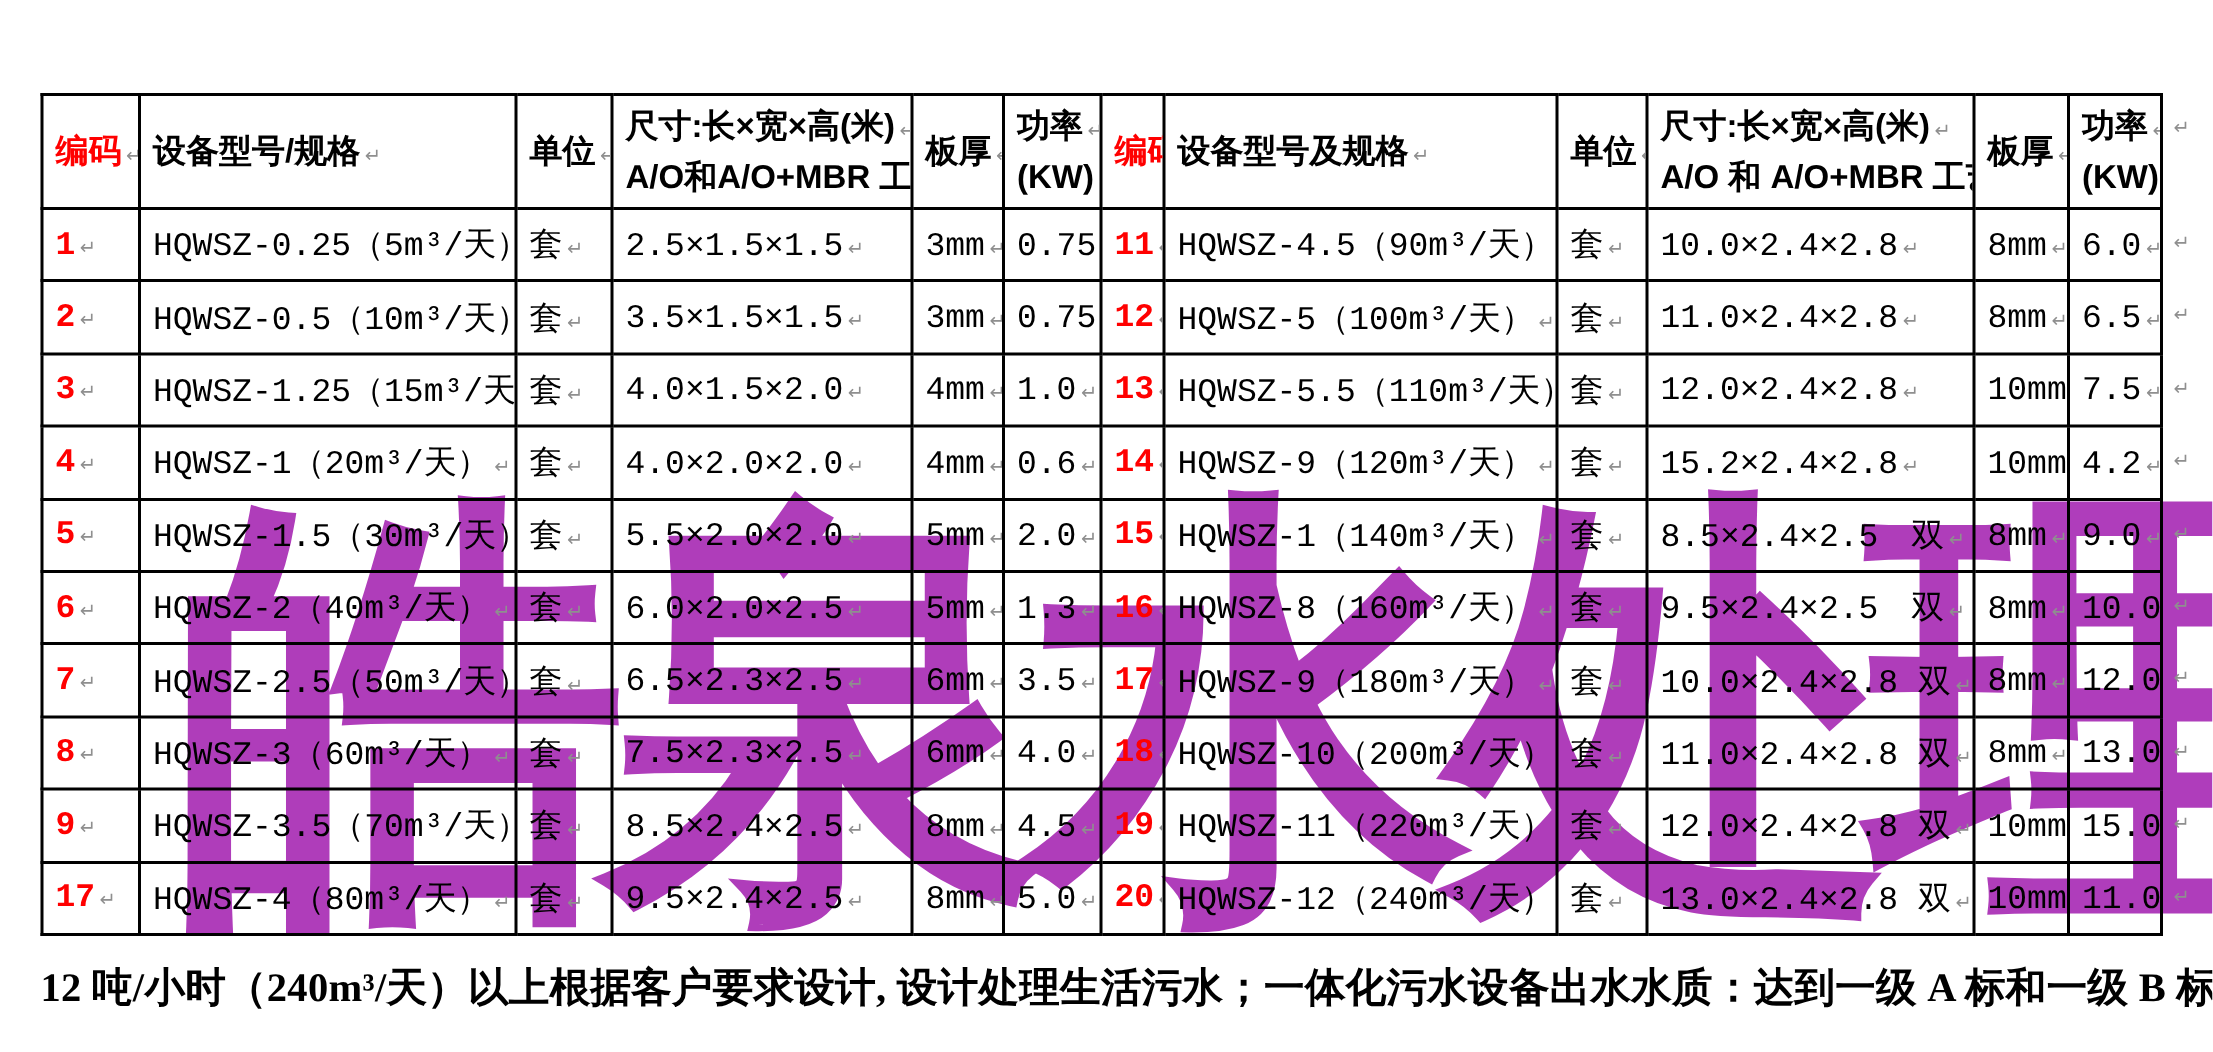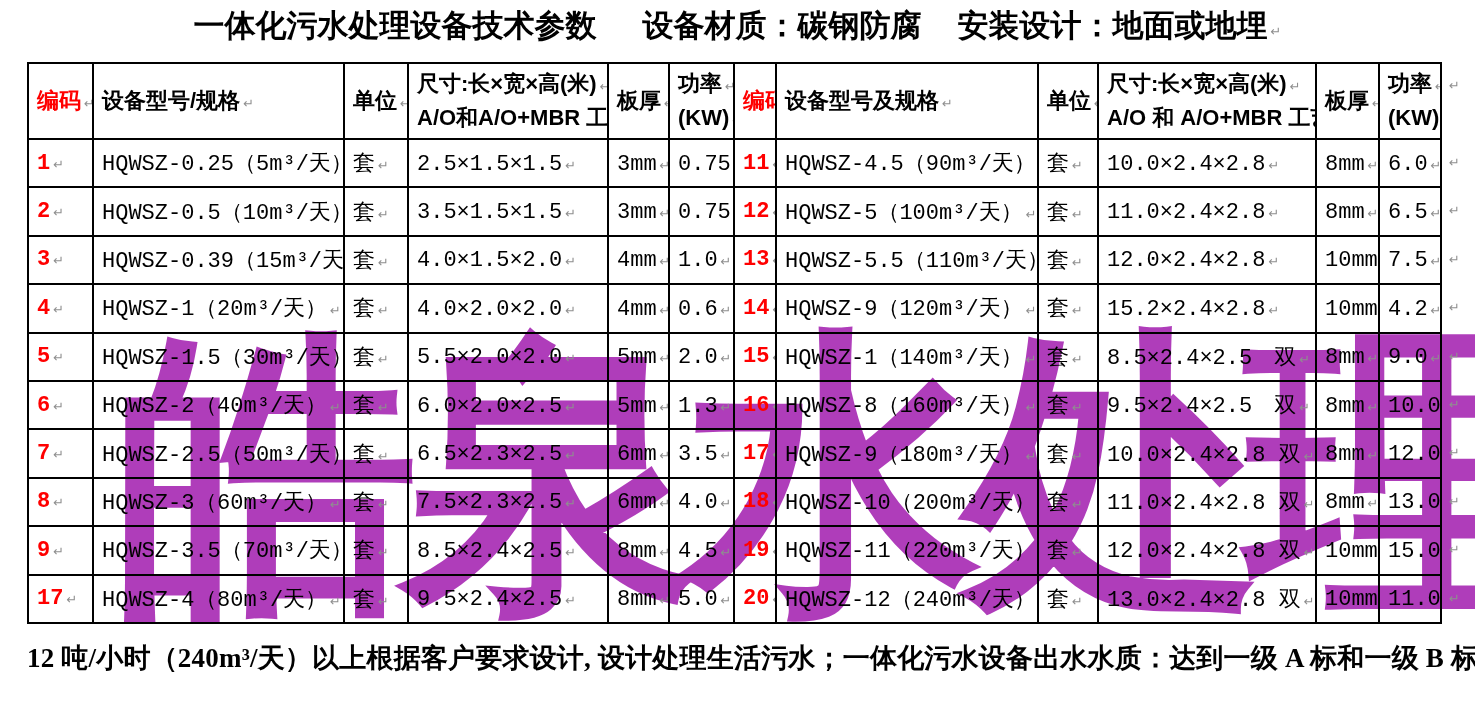"一体化污水处理设备技术参数 设备材质：碳钢防腐 安装设计：地面或地埋 ↵" div { html: <div><span>一体化污水处理设备技术参数</span><span>设备材质：碳钢防腐</span><span>安装设计：地面或地埋</span><span>↵</span></div> -> none }
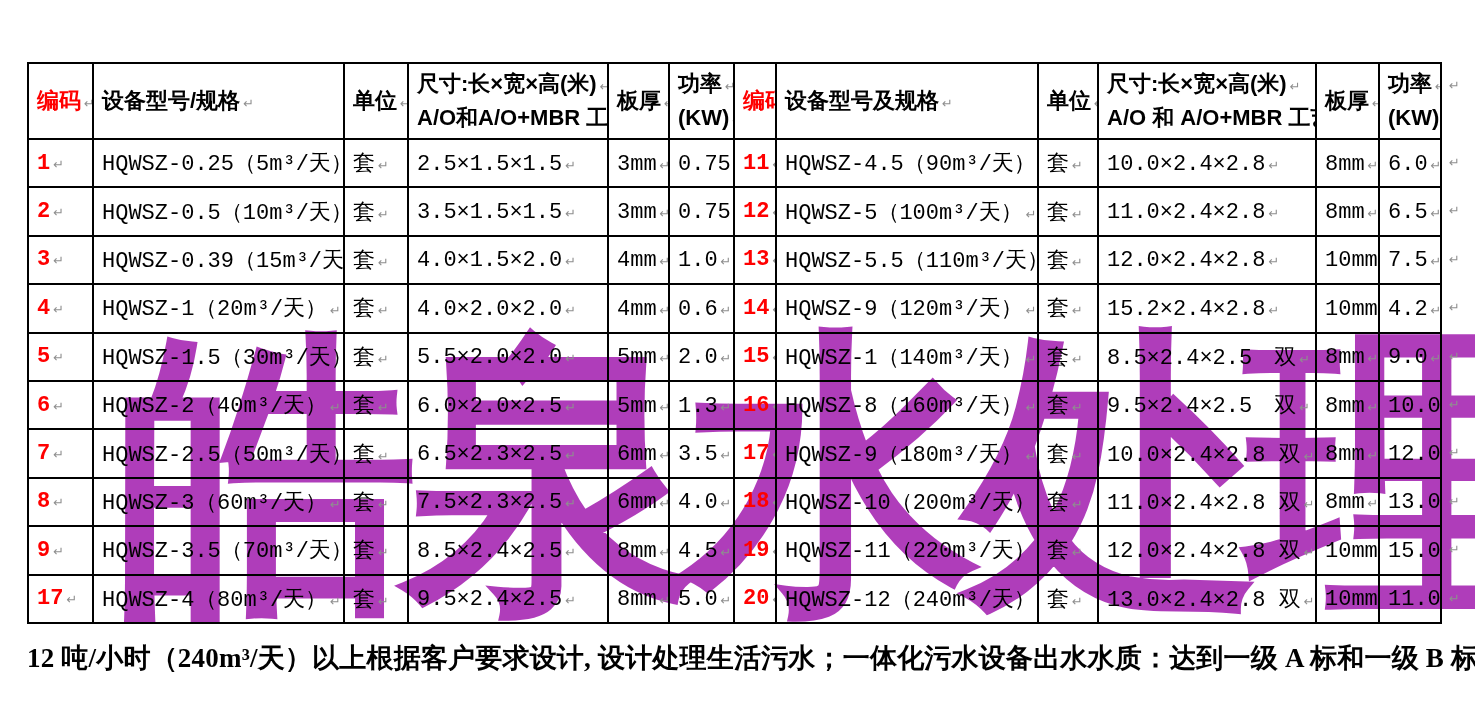"HQWSZ-0.25" .model-wrap { justify-content: space-between -> none }
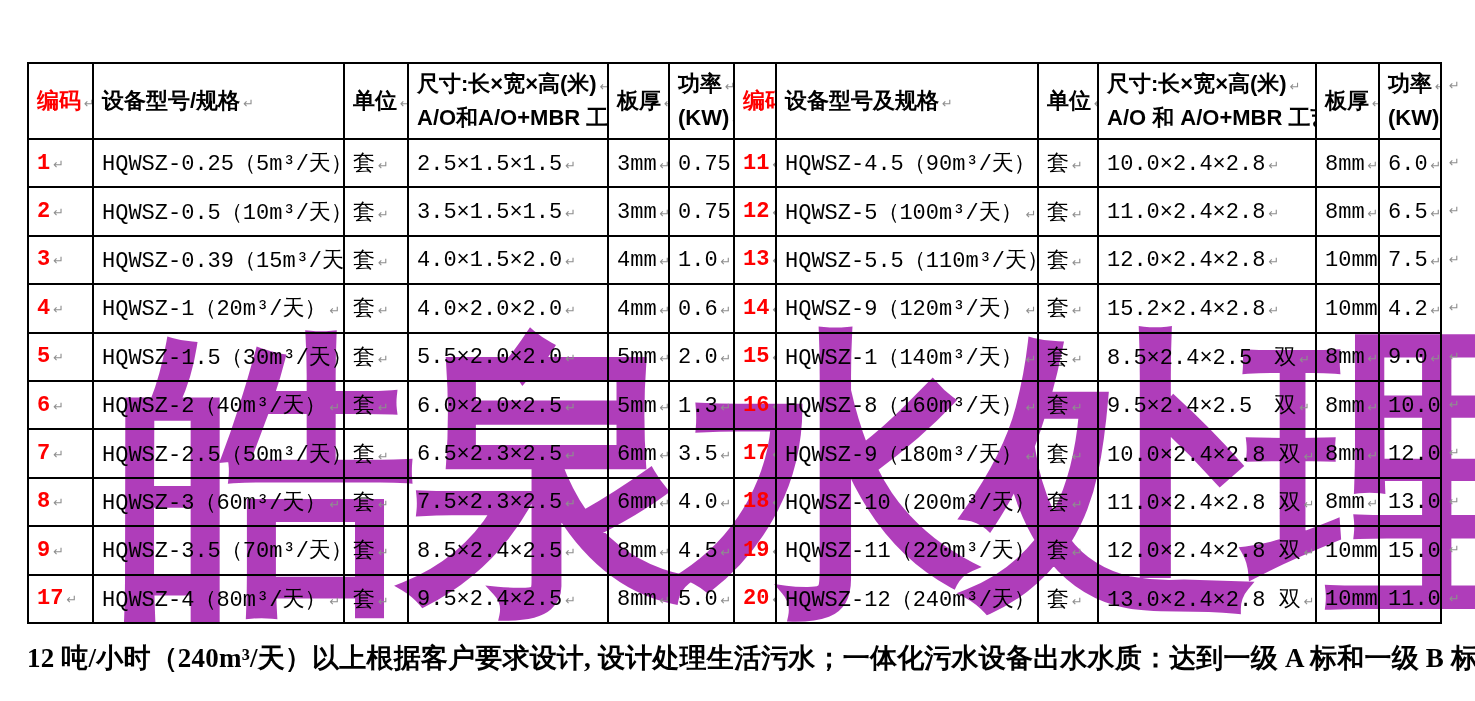"HQWSZ-0.39" span.latin { text: HQWSZ-0.39 -> HQWSZ-1.25 }
